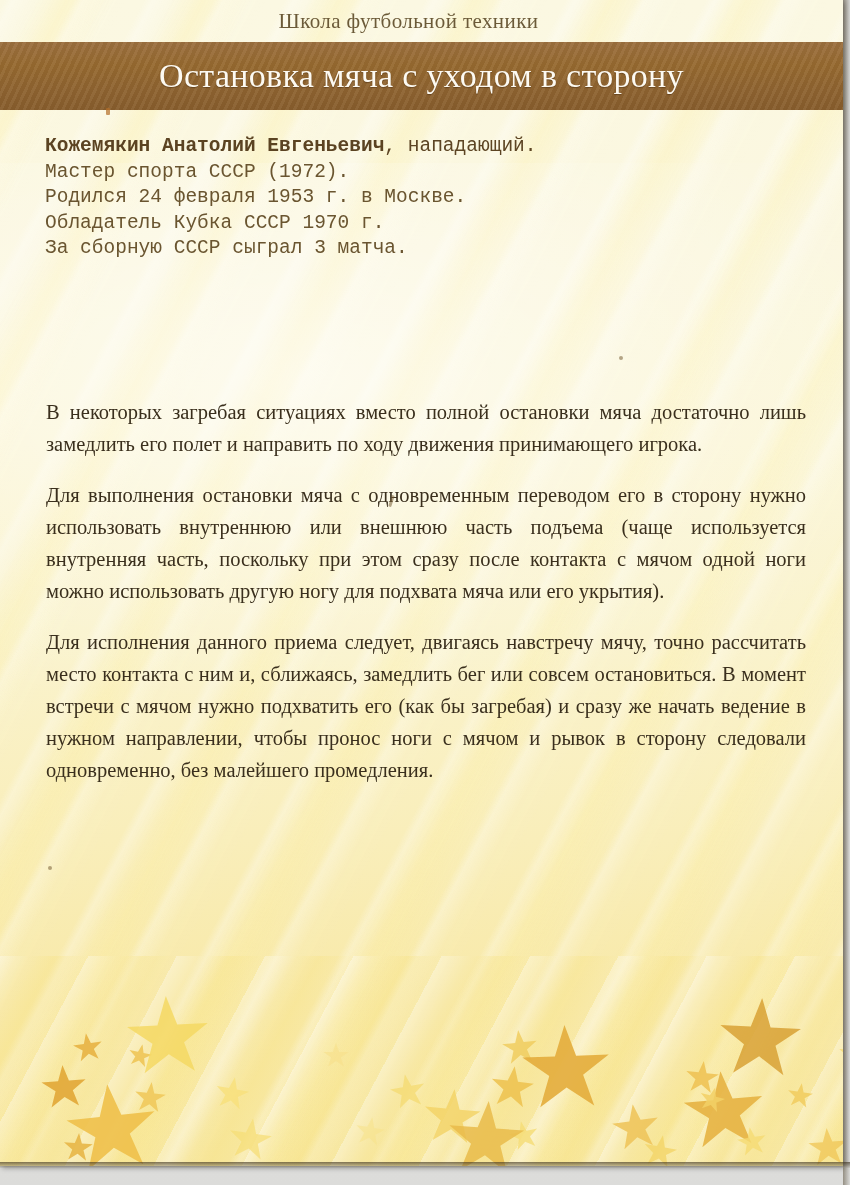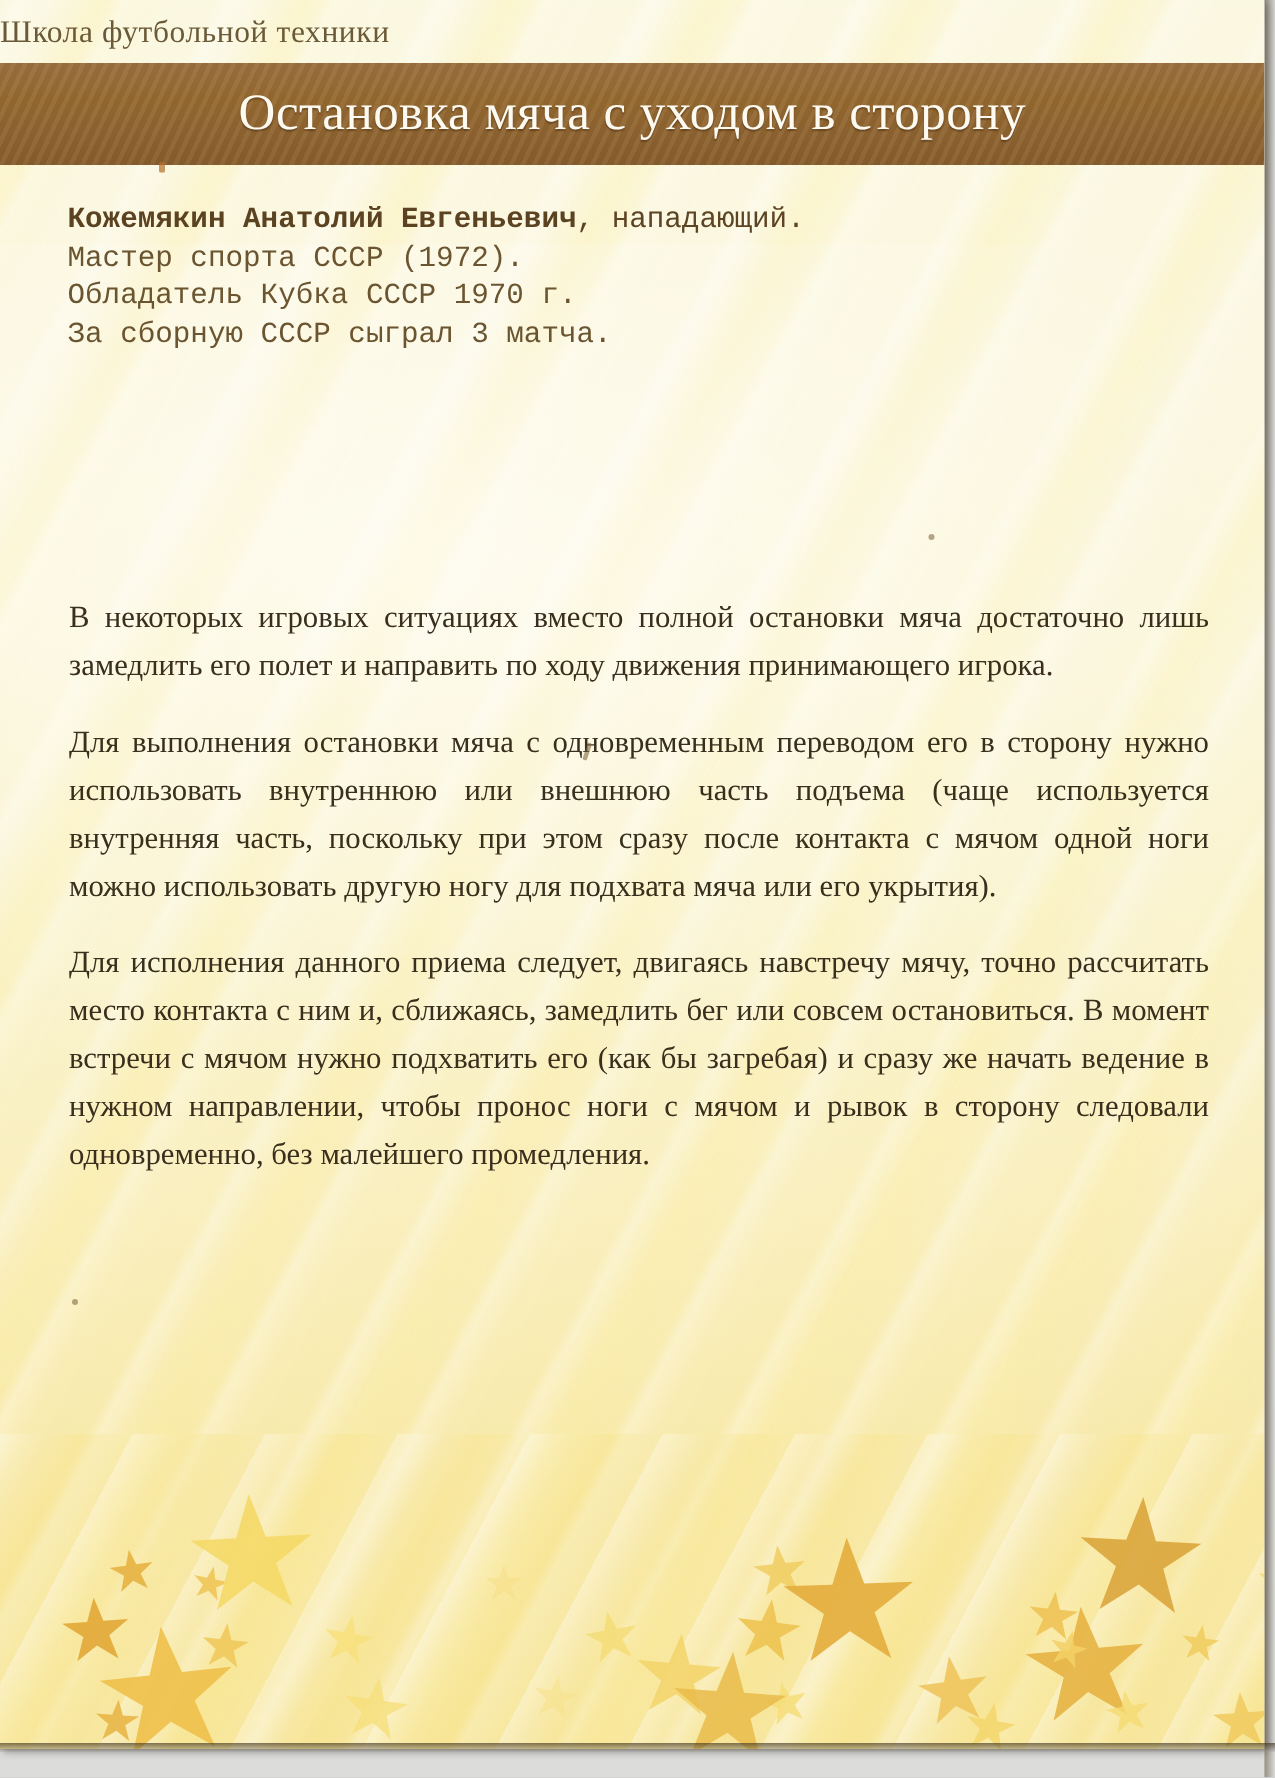"Школа футбольной техники" .running-head { justify-content: flex-start -> center }
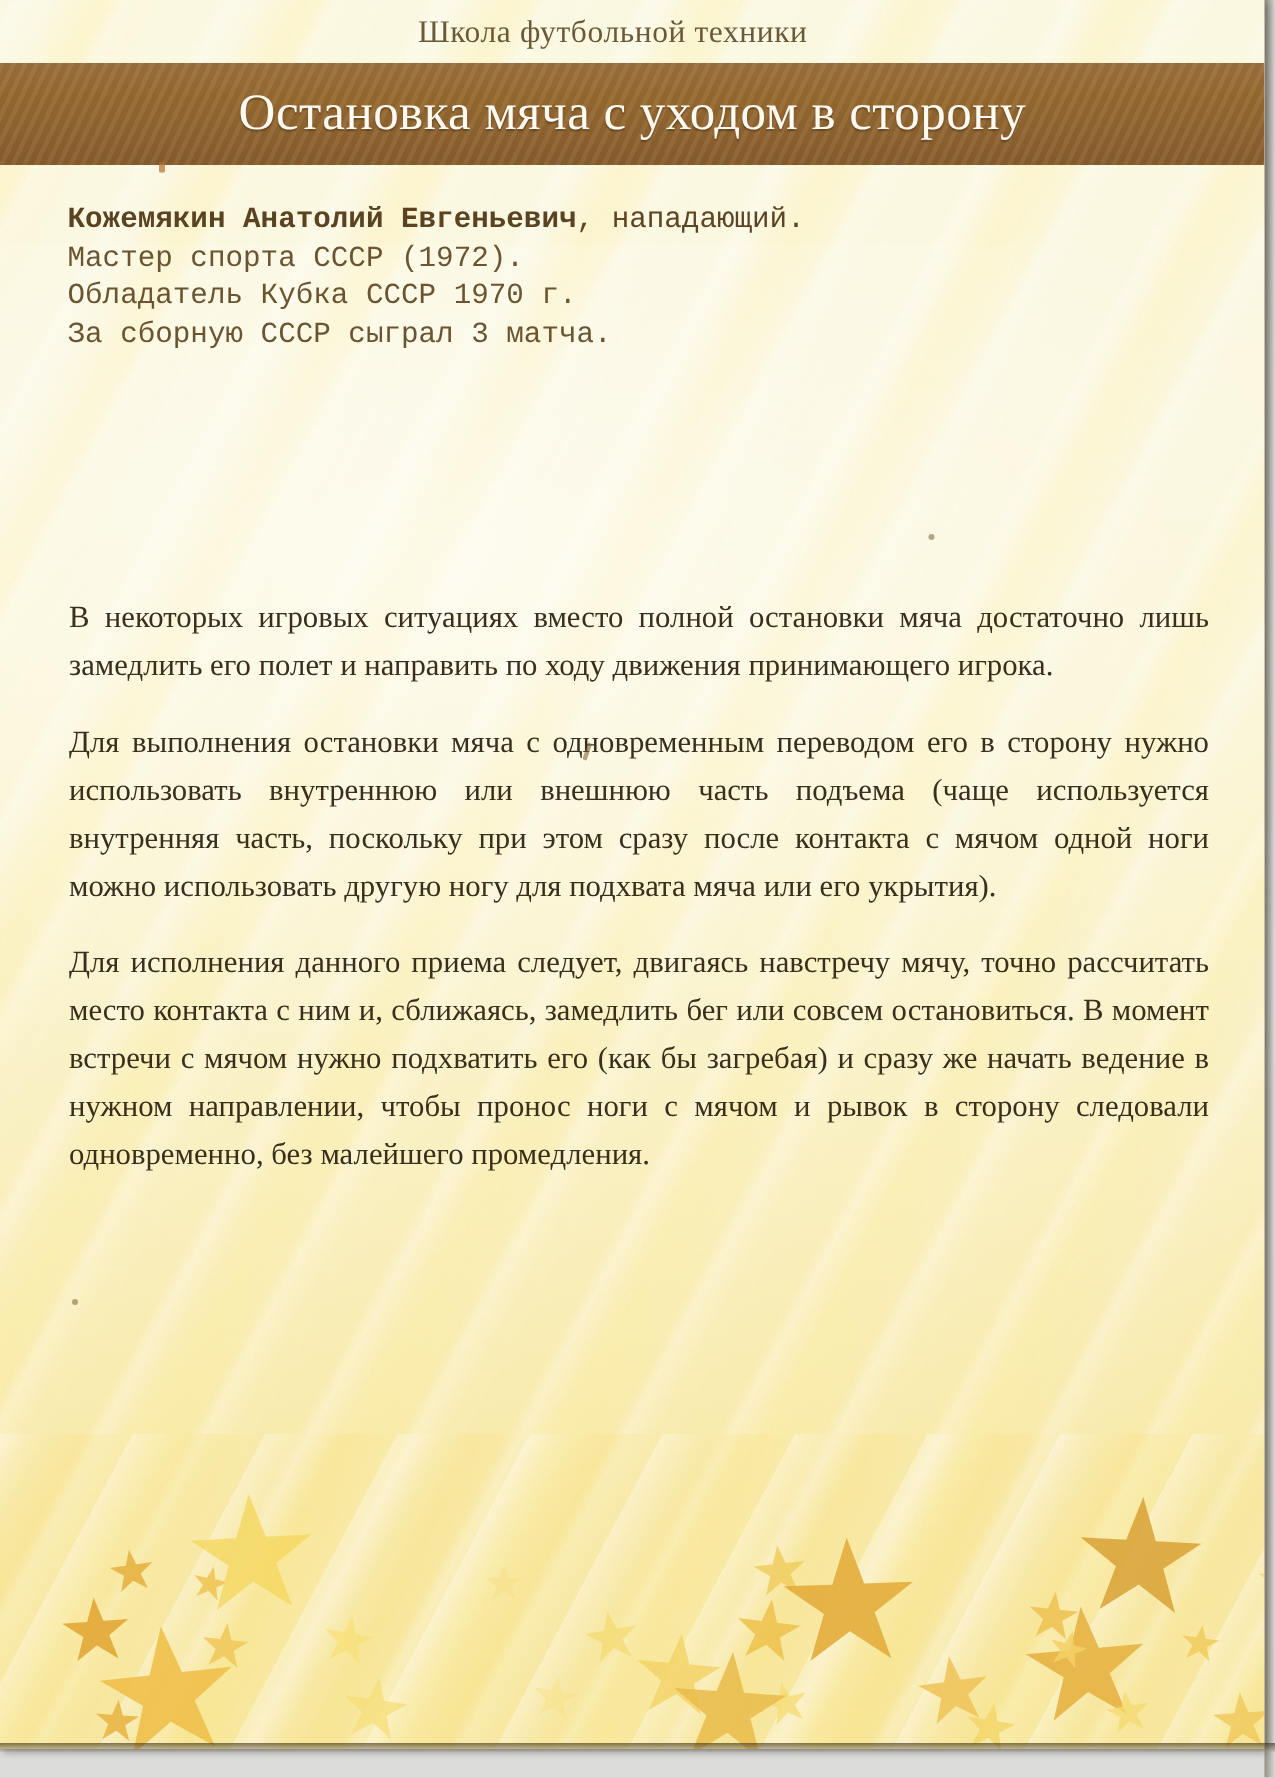"Родился 24 февраля 1953 г." div.bio-line { html: none -> <div>Родился 24 февраля 1953 г. в Москве.</div> }
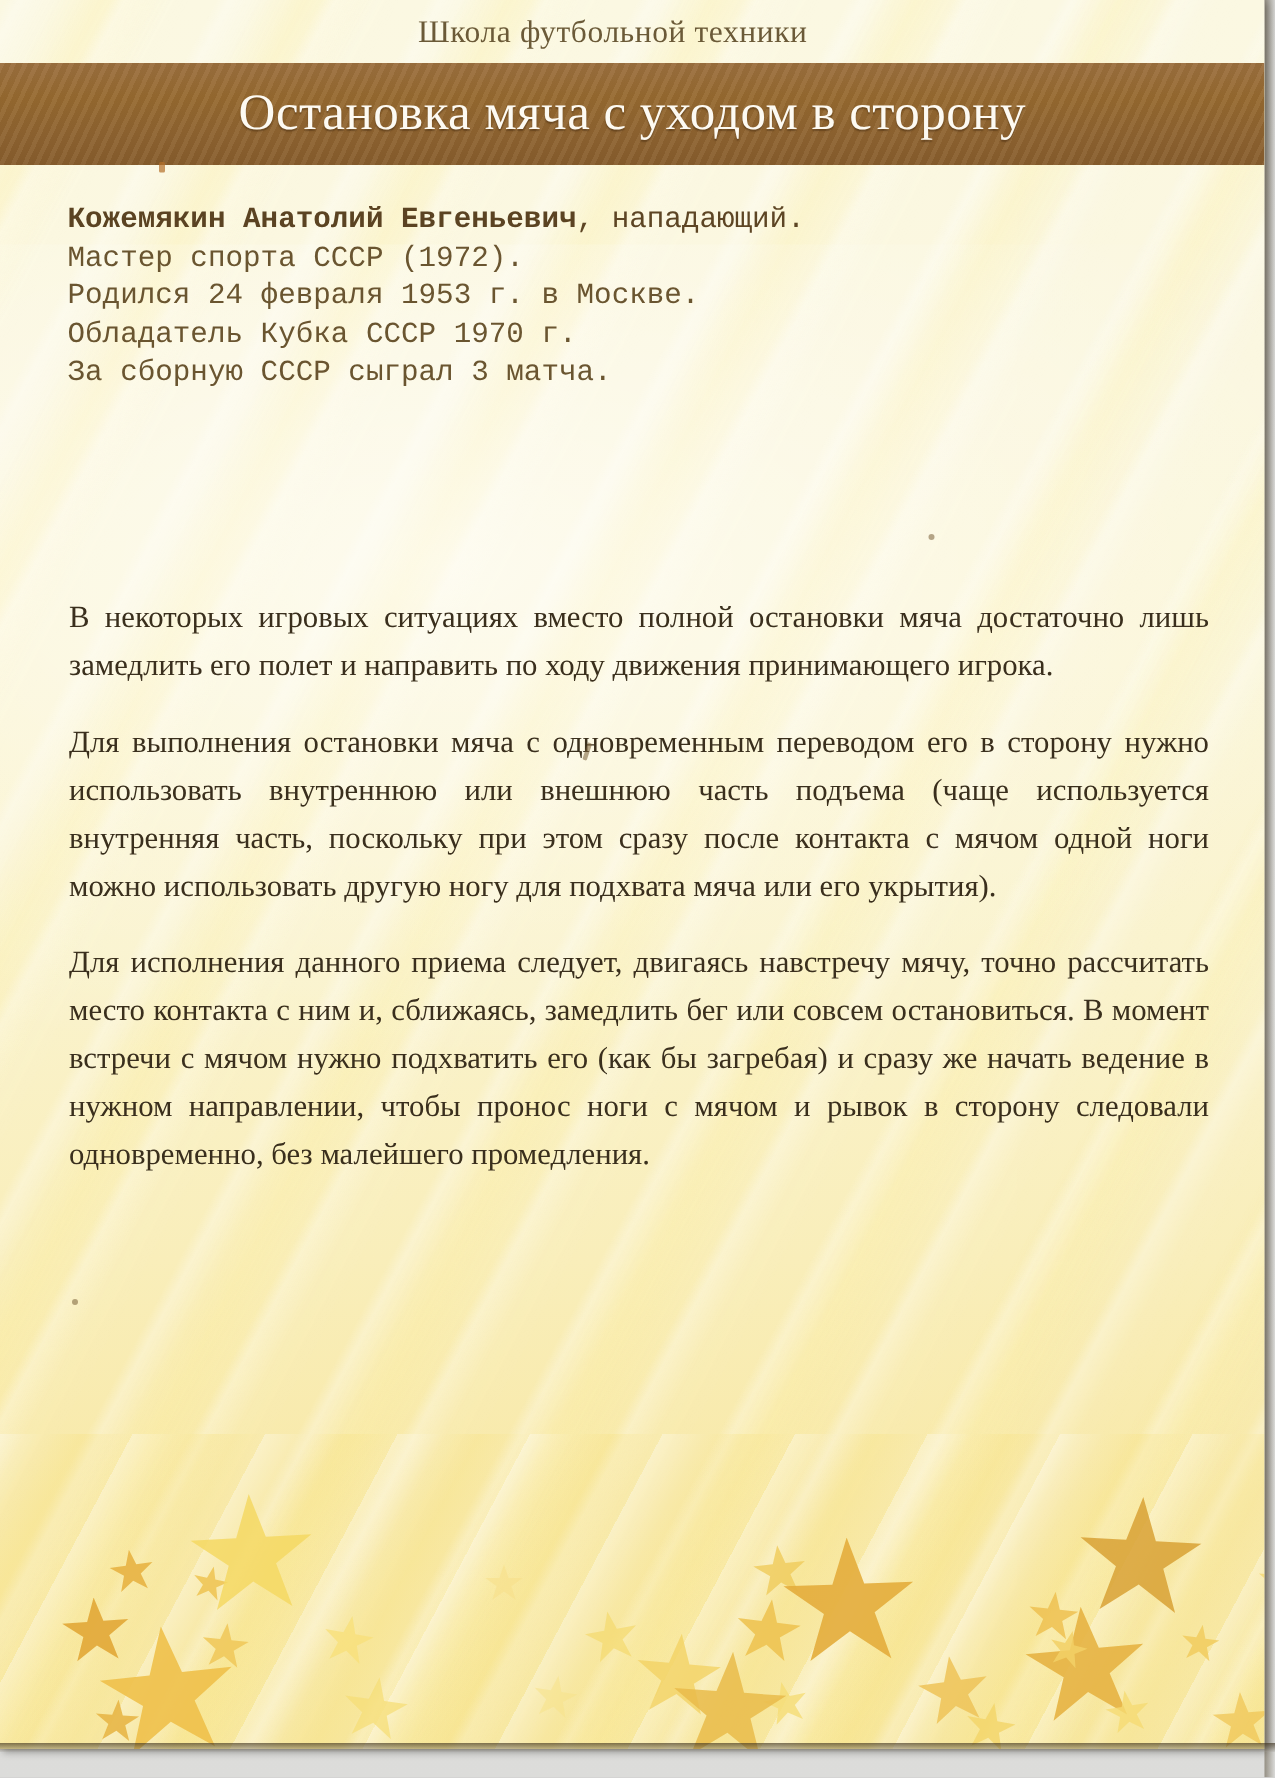"В некоторых игровых ситуациях вместо" p.para { text: игровых -> загребая }
